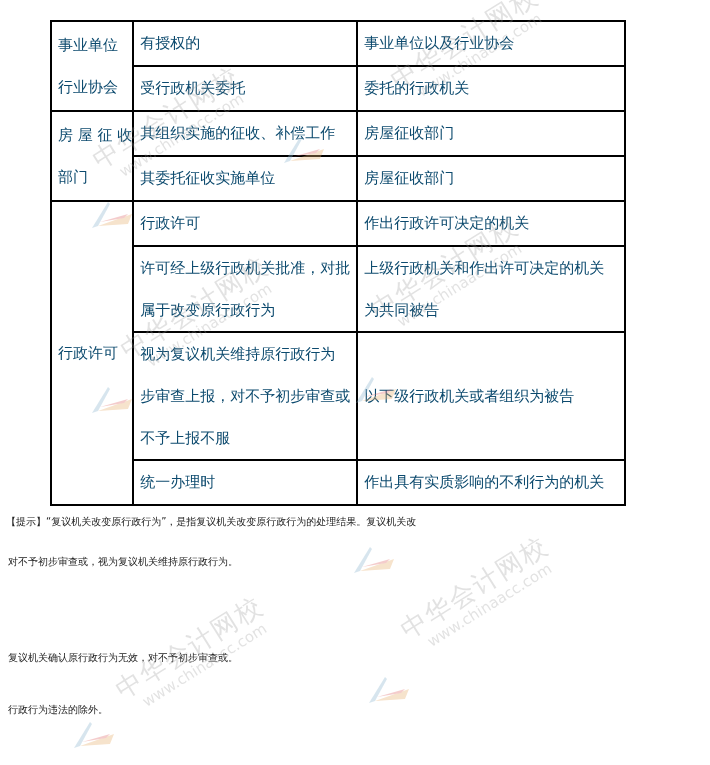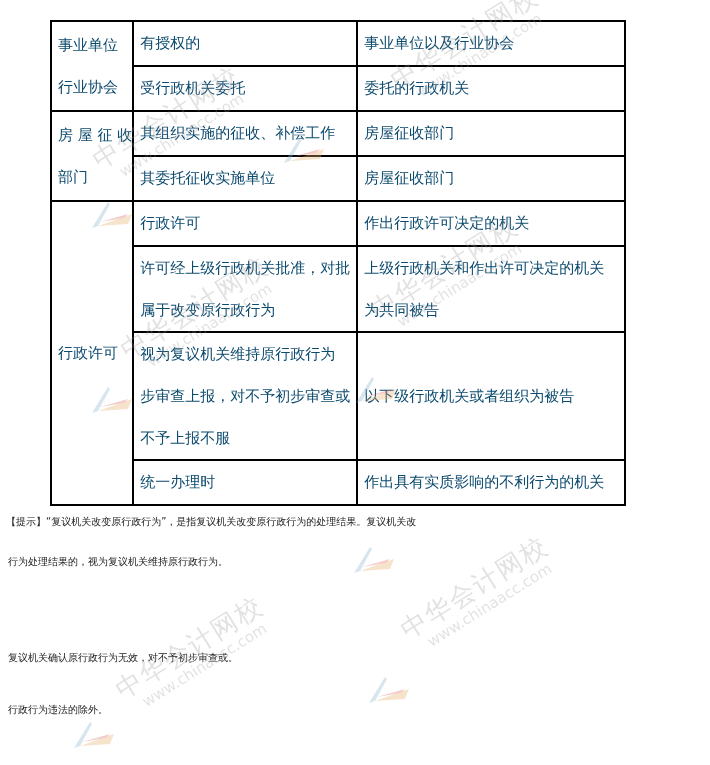"行为处理结果的，视为复议机关维持原行政行为。" div { text: 行为处理结果的 -> 对不予初步审查或 }
